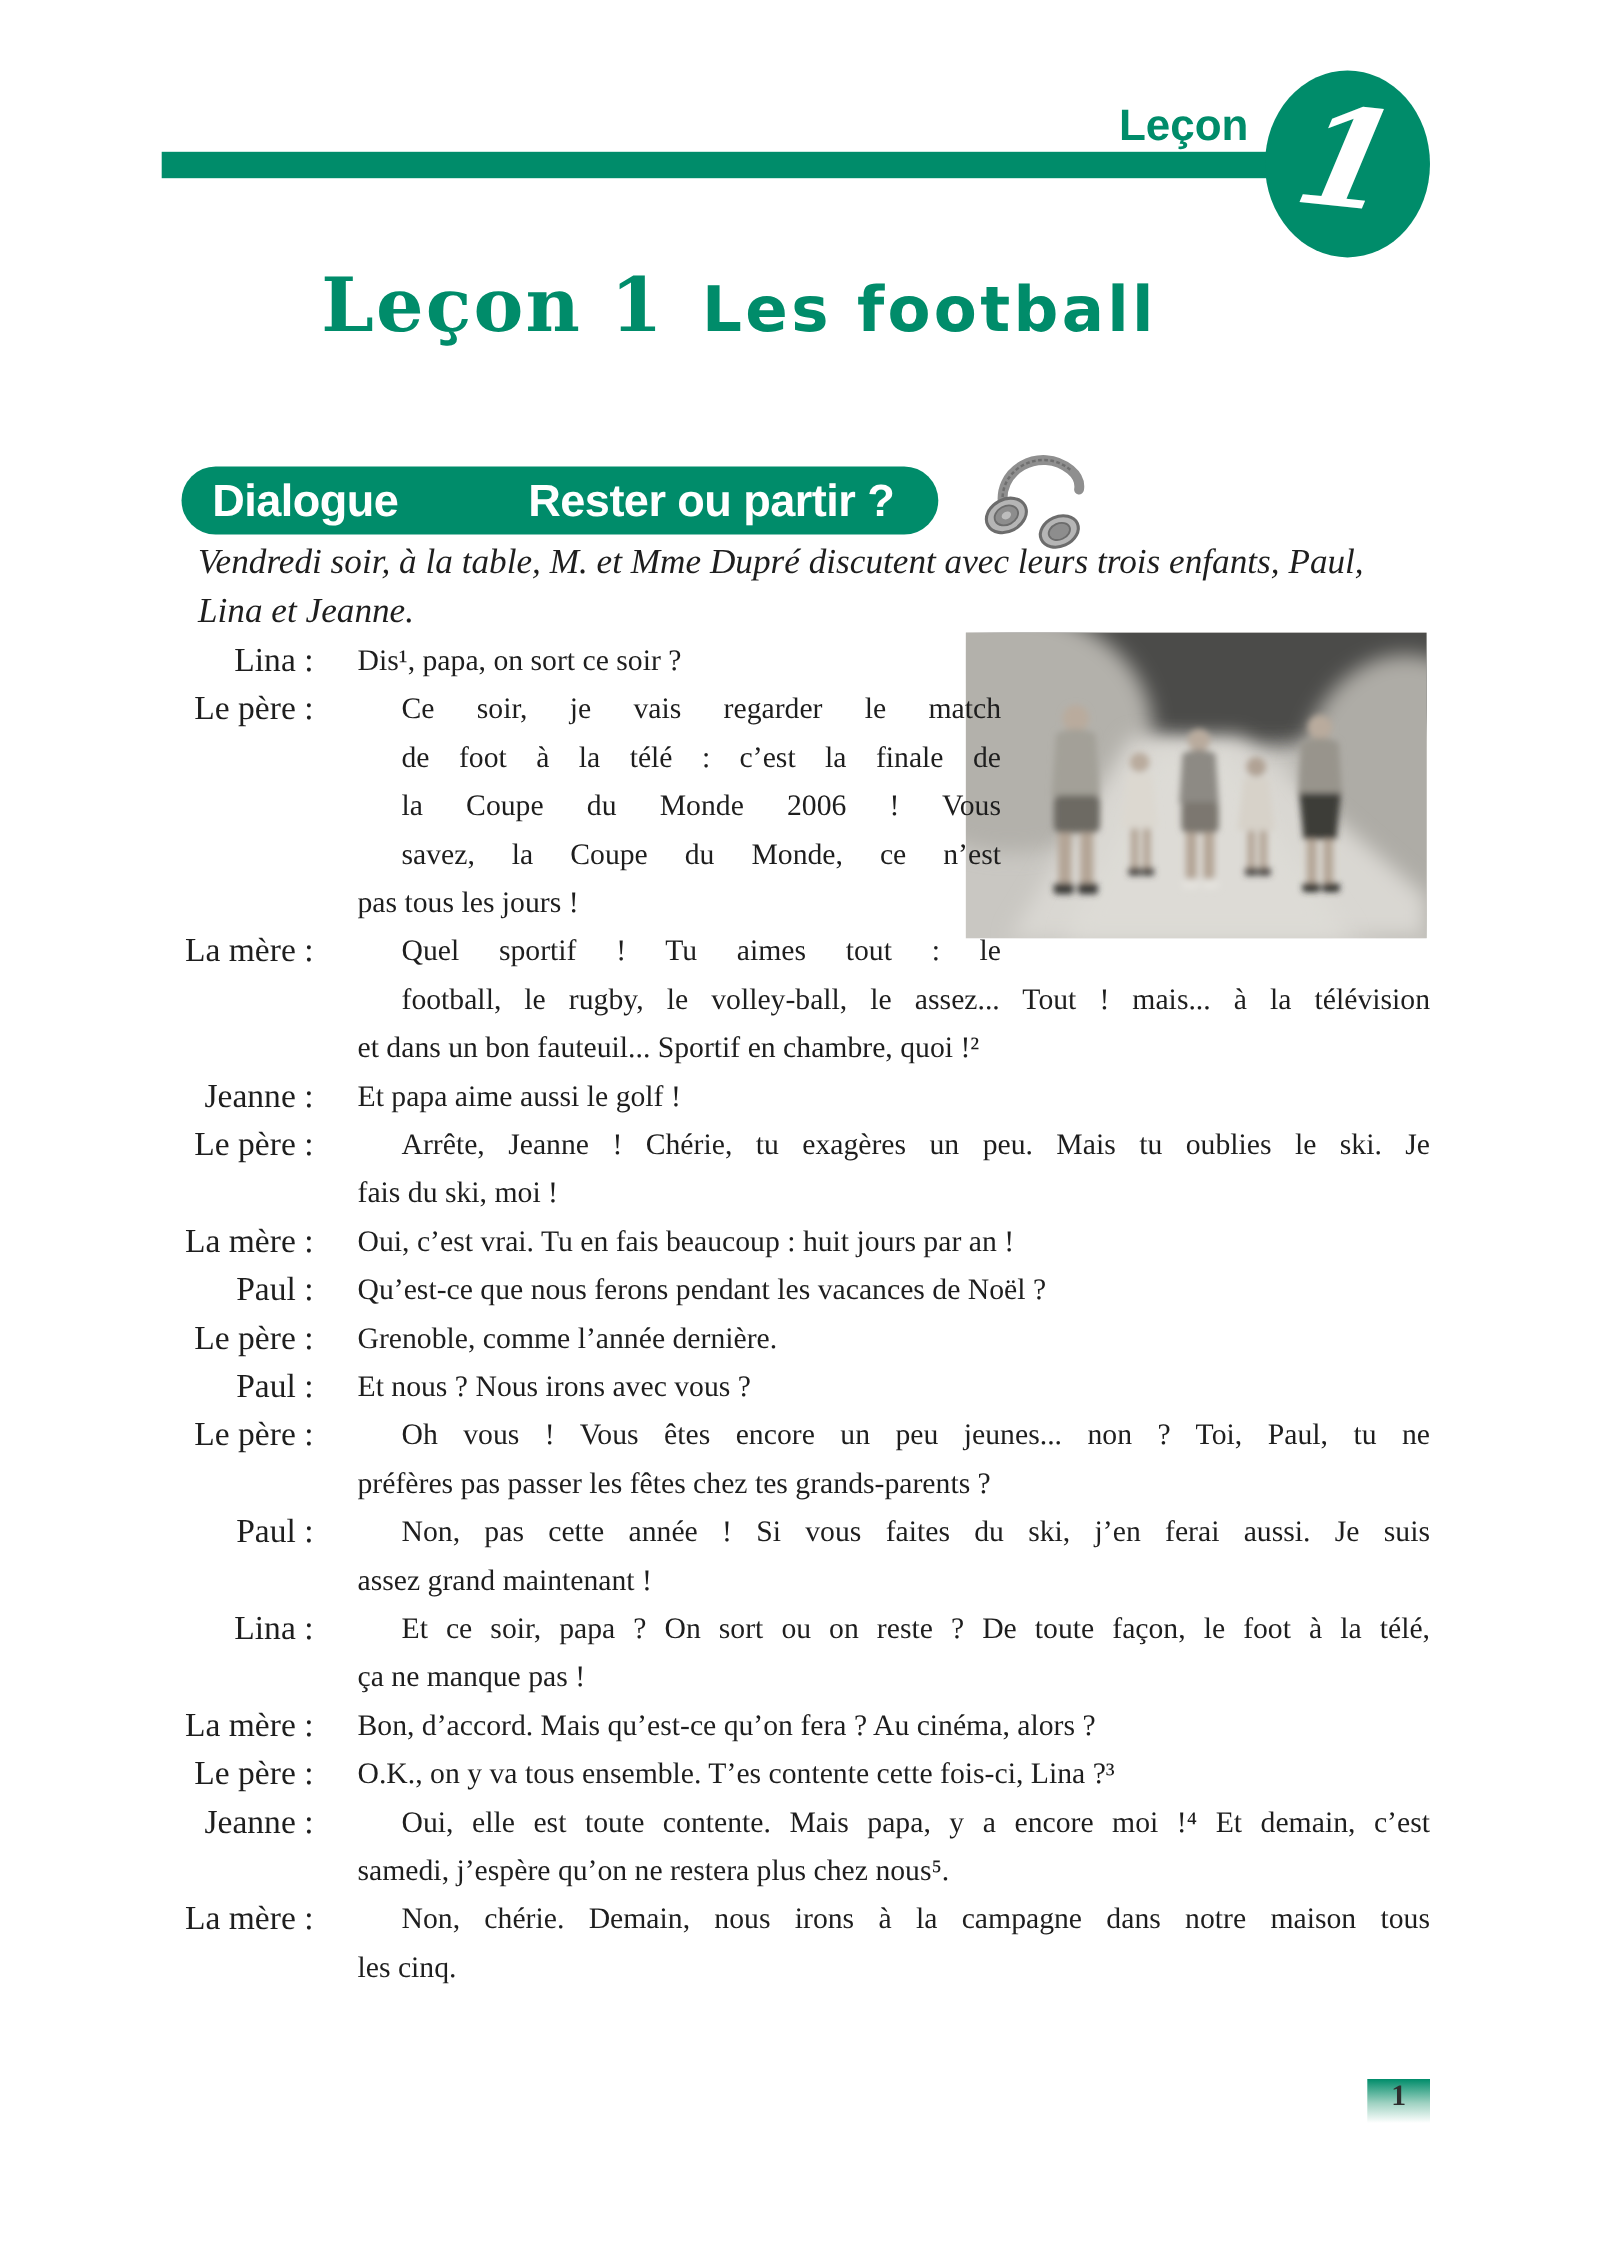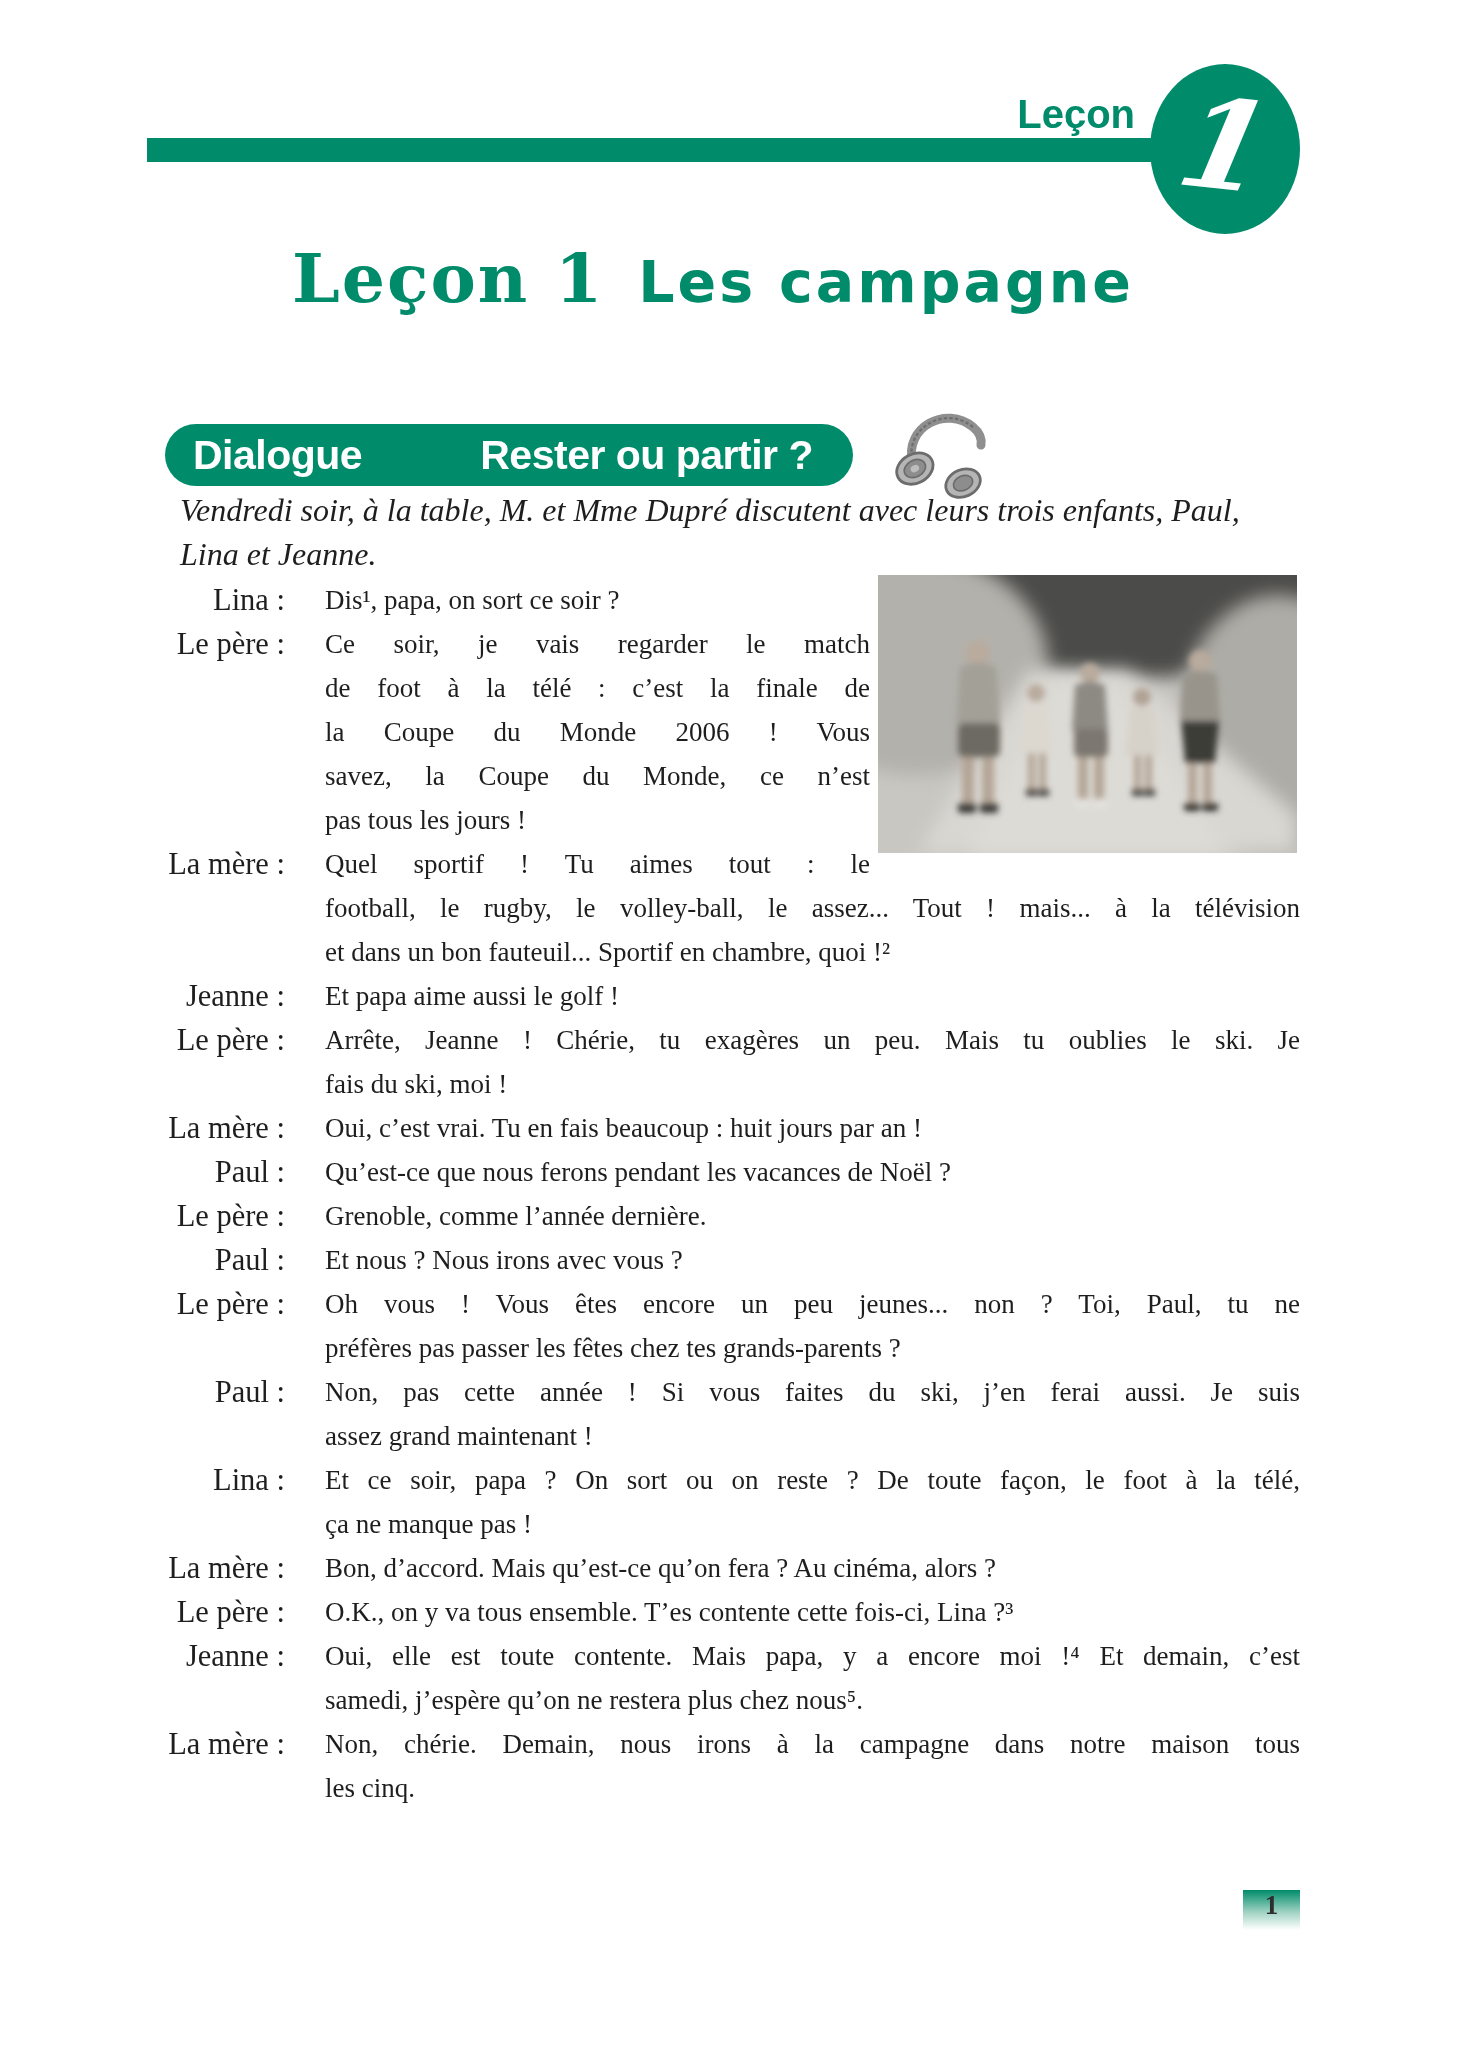"Les campagne" span.title-topic { text: campagne -> football }
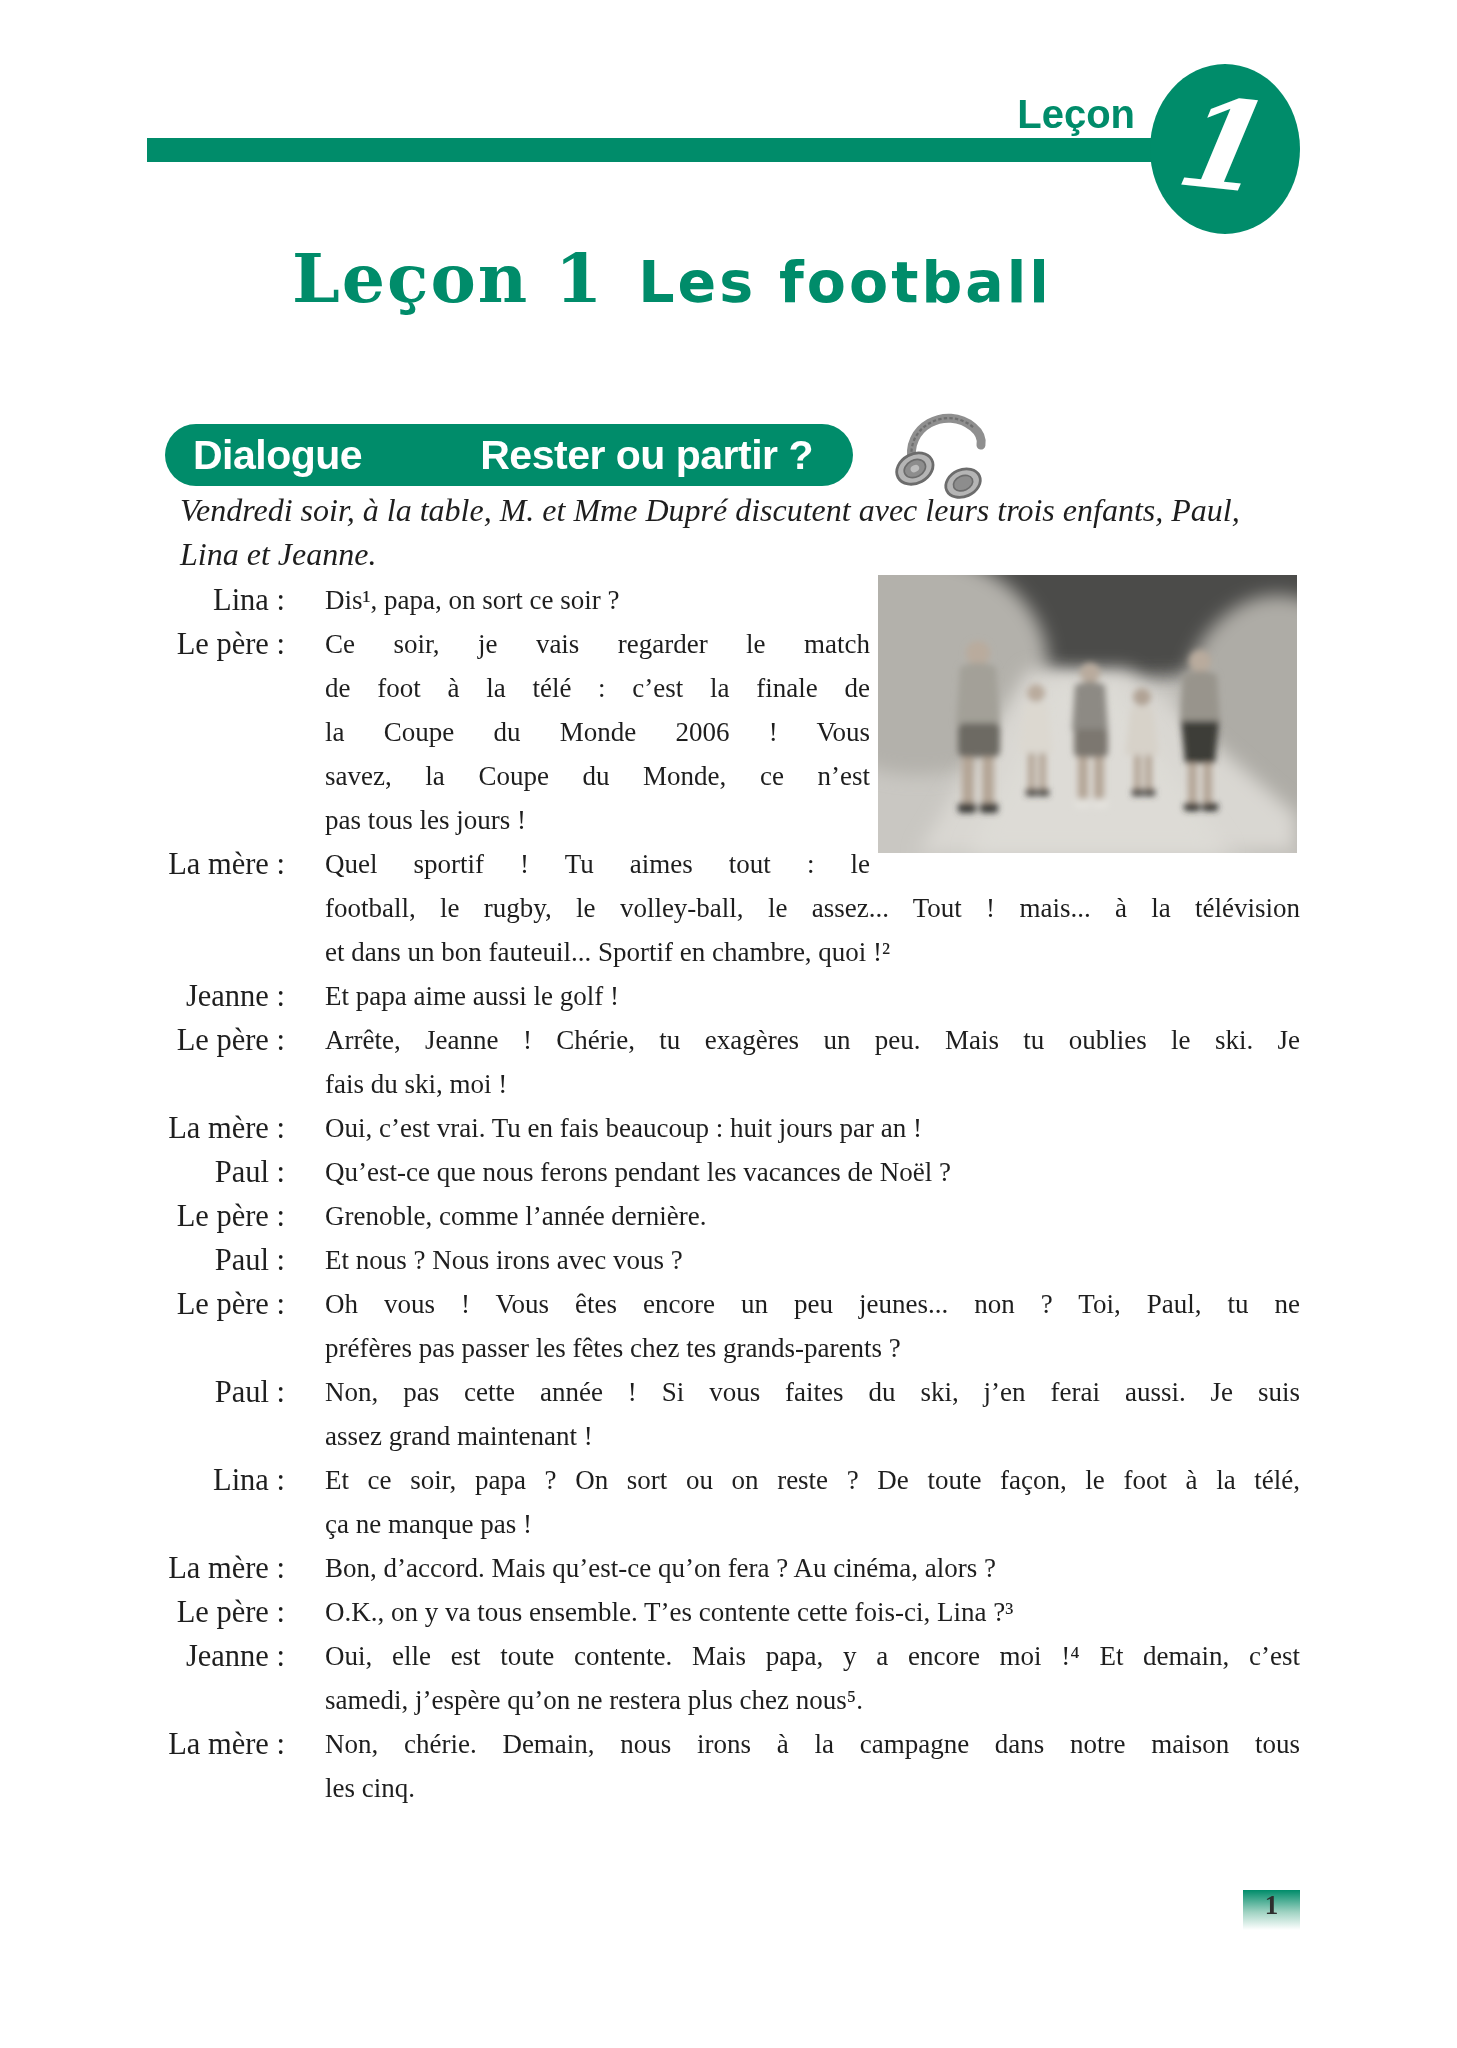"Ce soir, je vais regarder" .dline.just { margin-left: none -> 40px }
